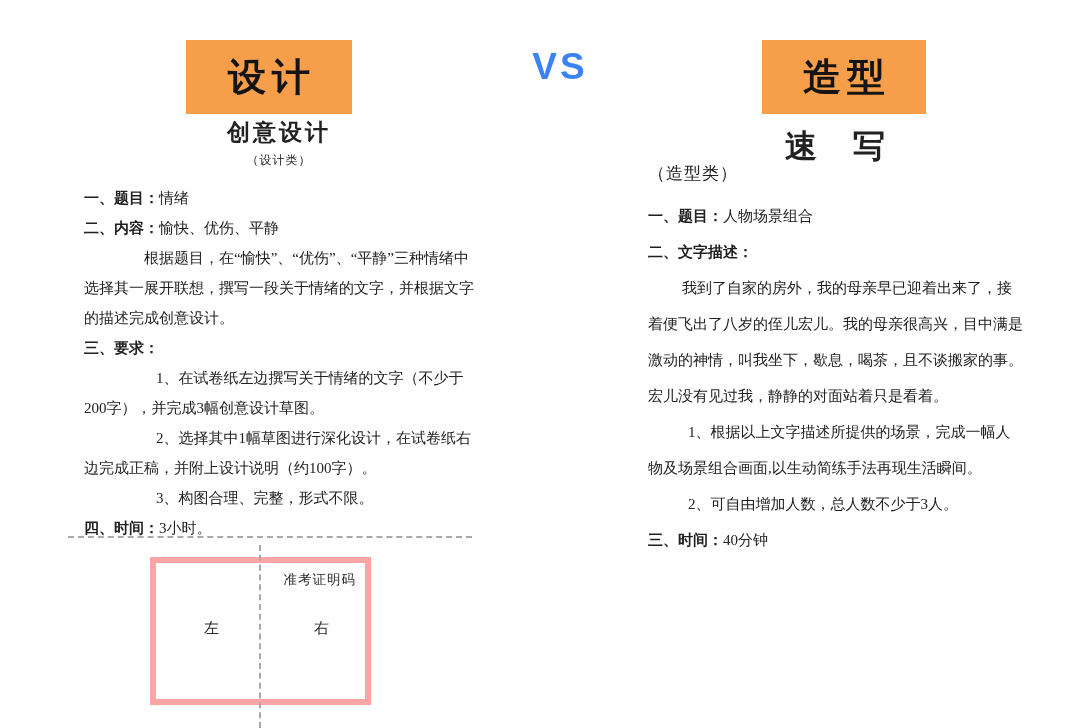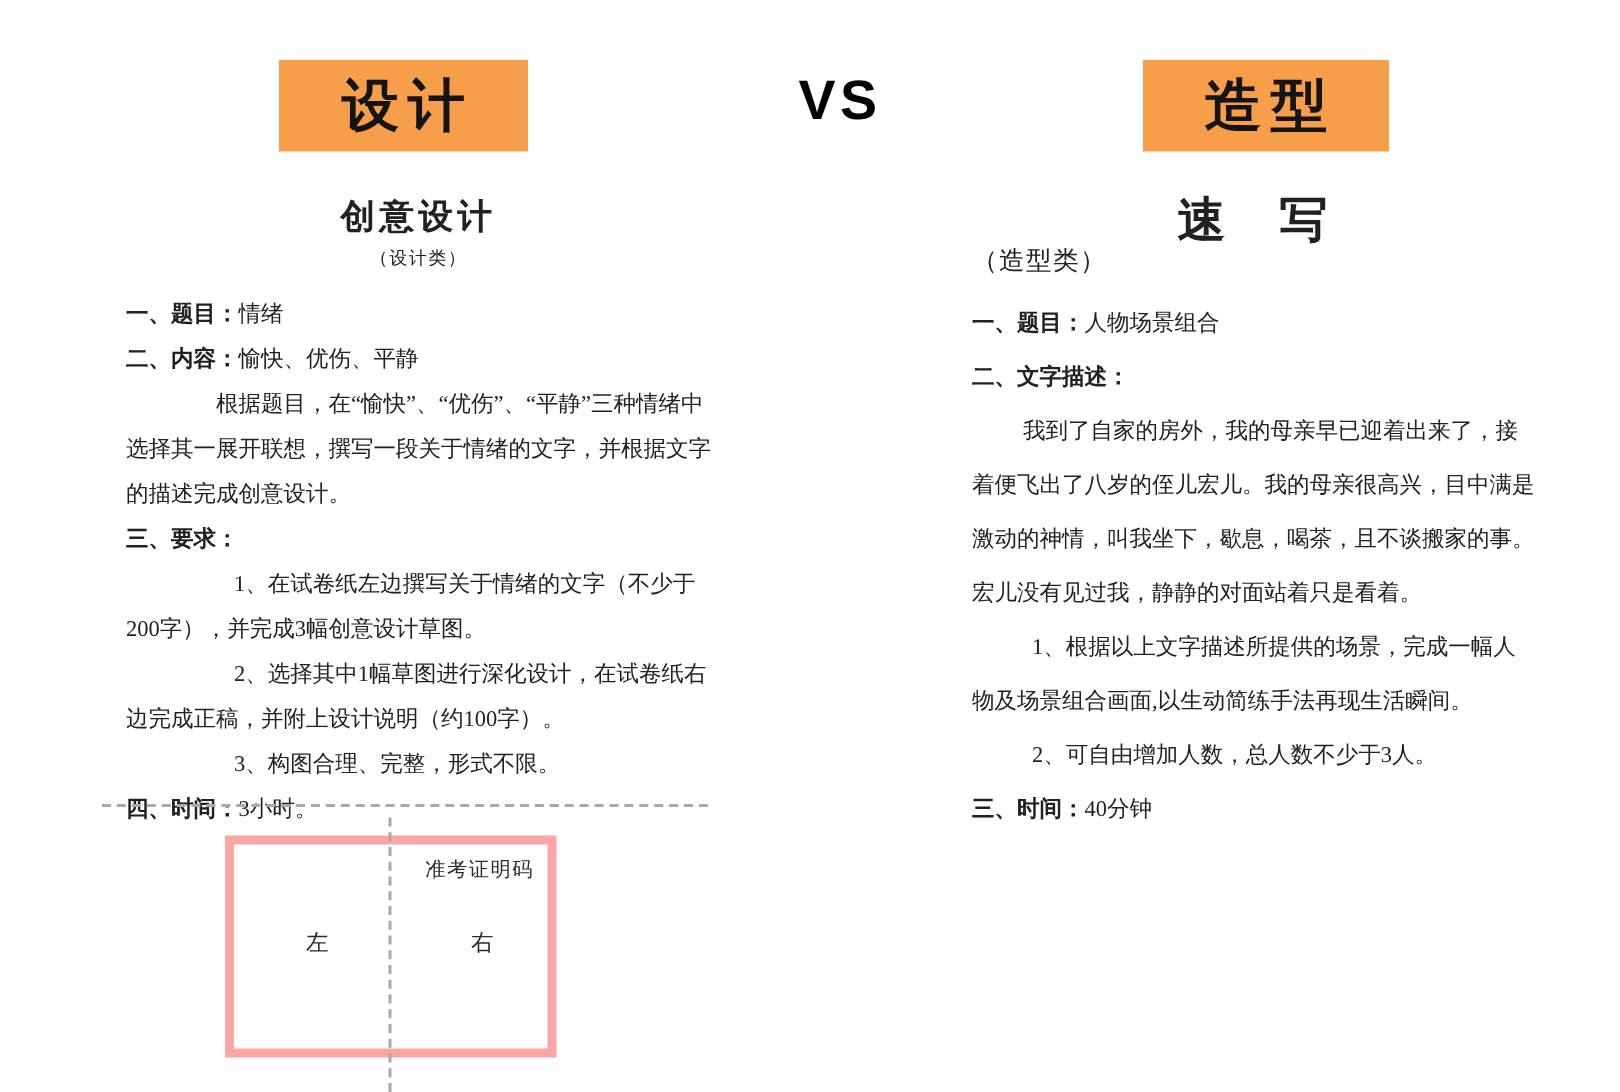"设计" .badge { height: 61px -> 74px }
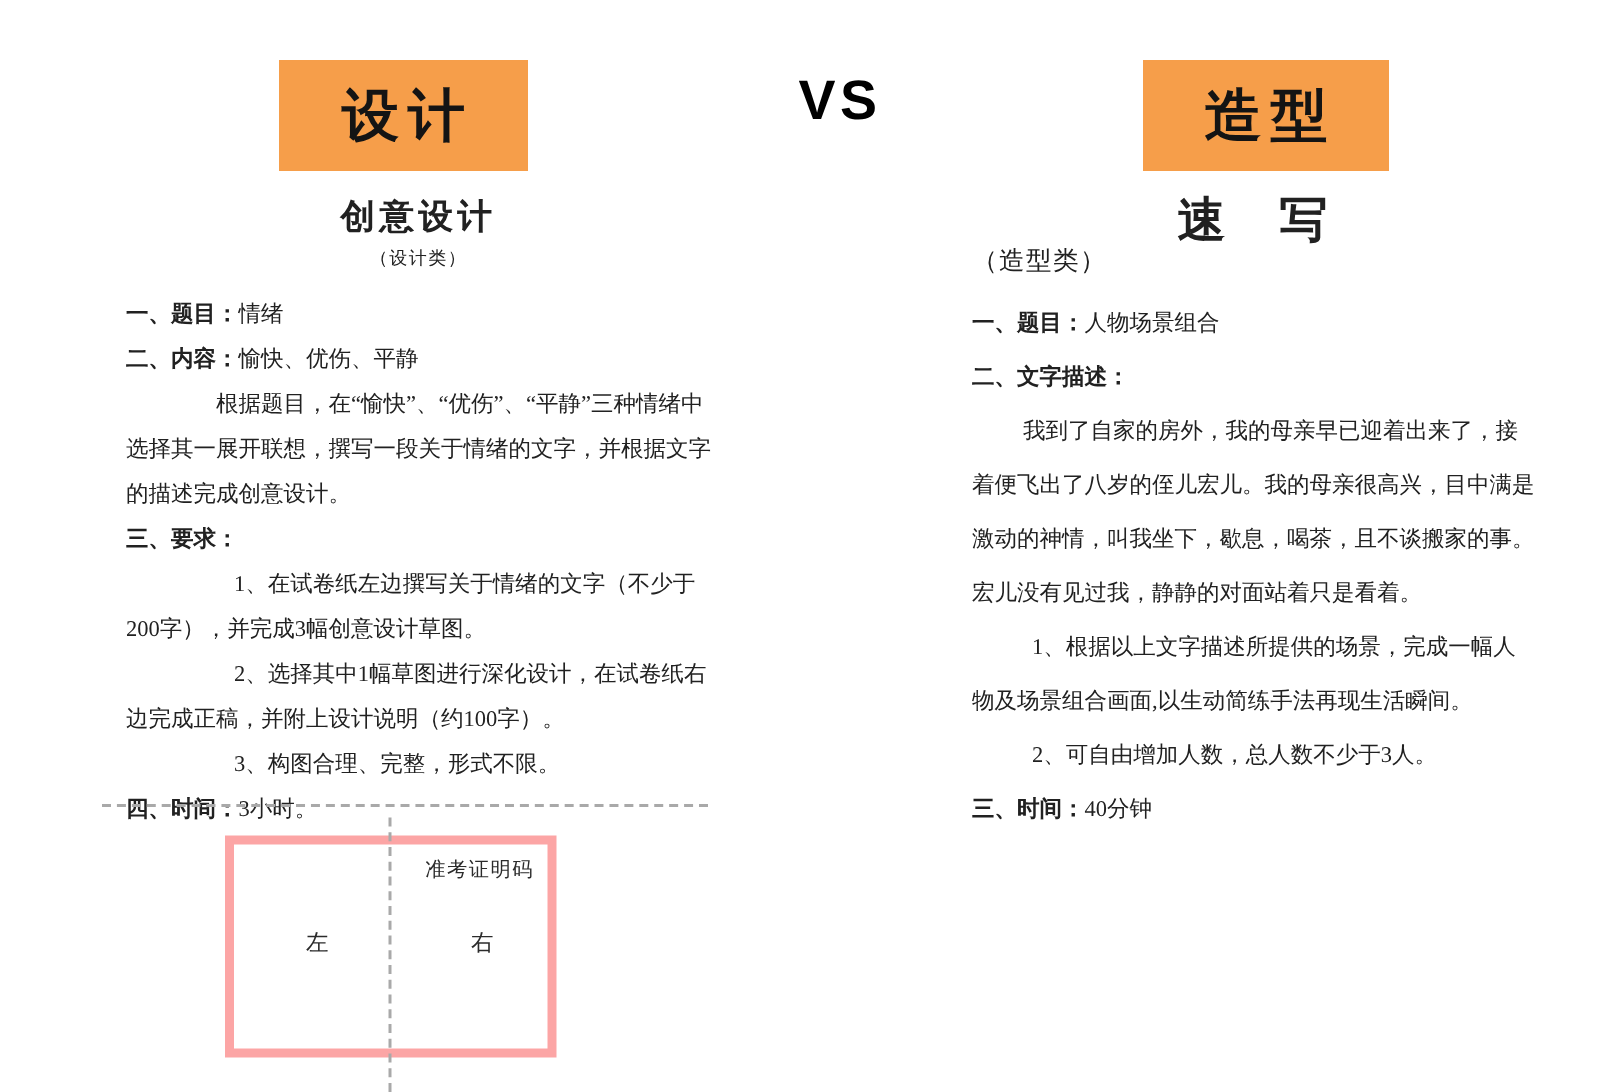"VS" .vs { color: #000000 -> #3b82f6 }
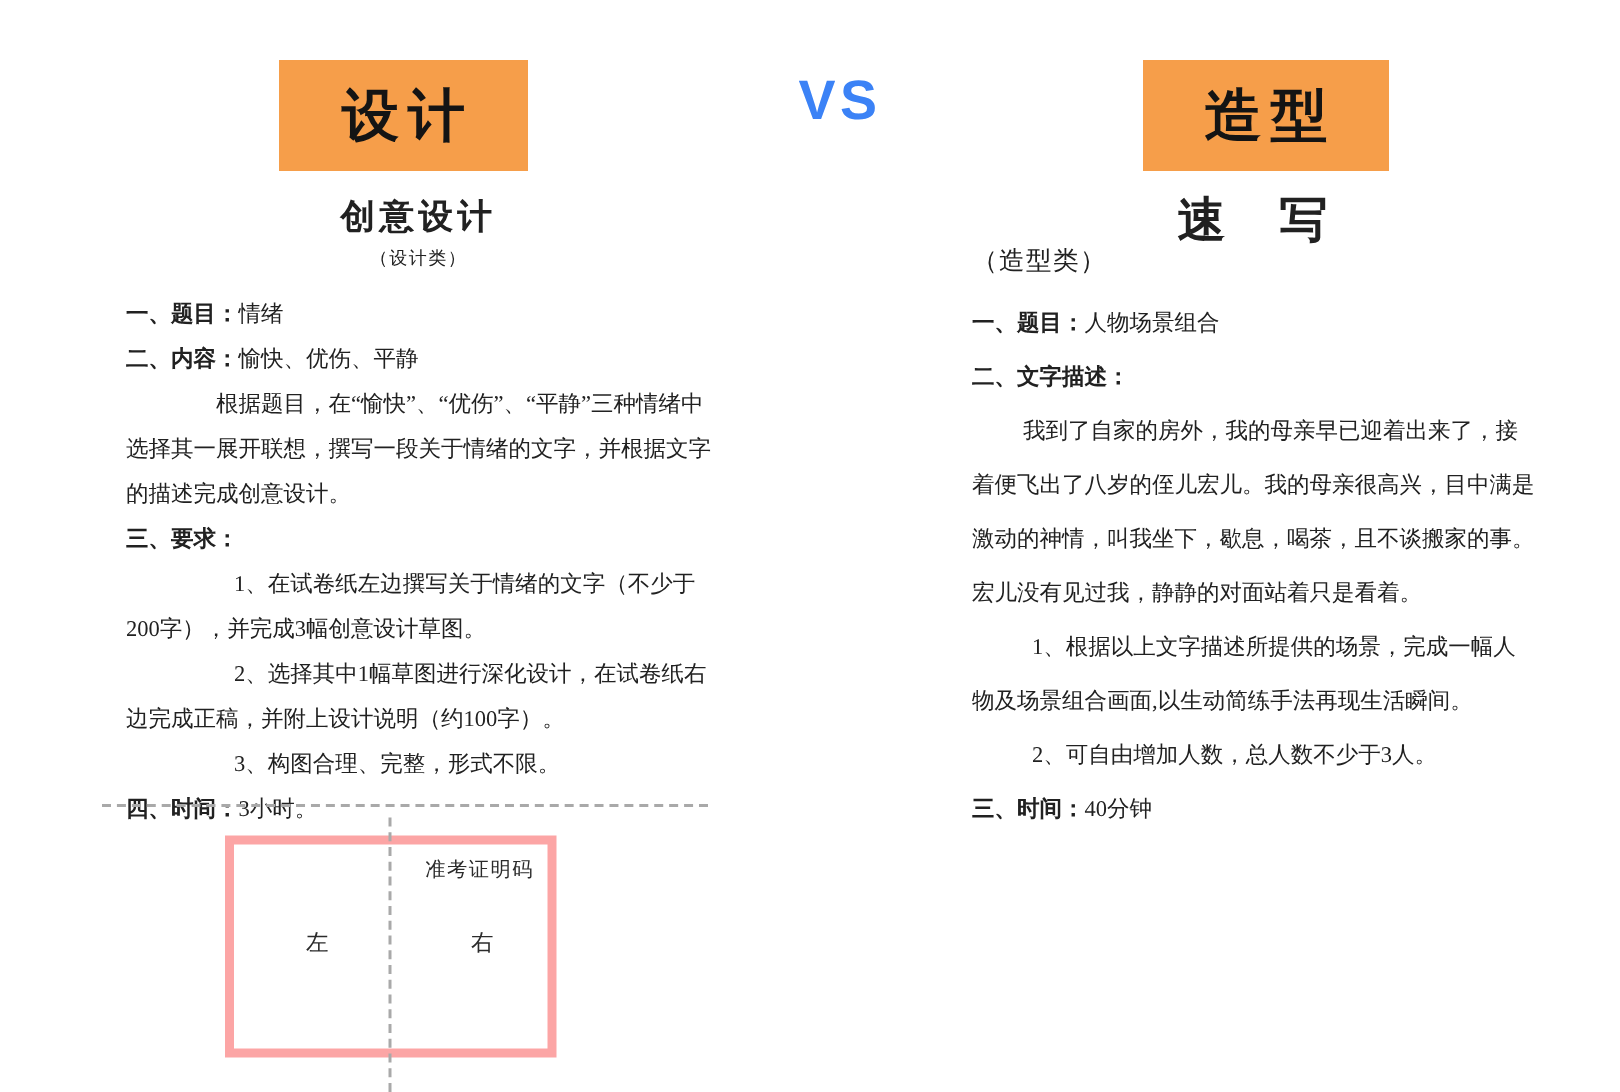"创意设计" .col-left { top: 130px -> 118px }
